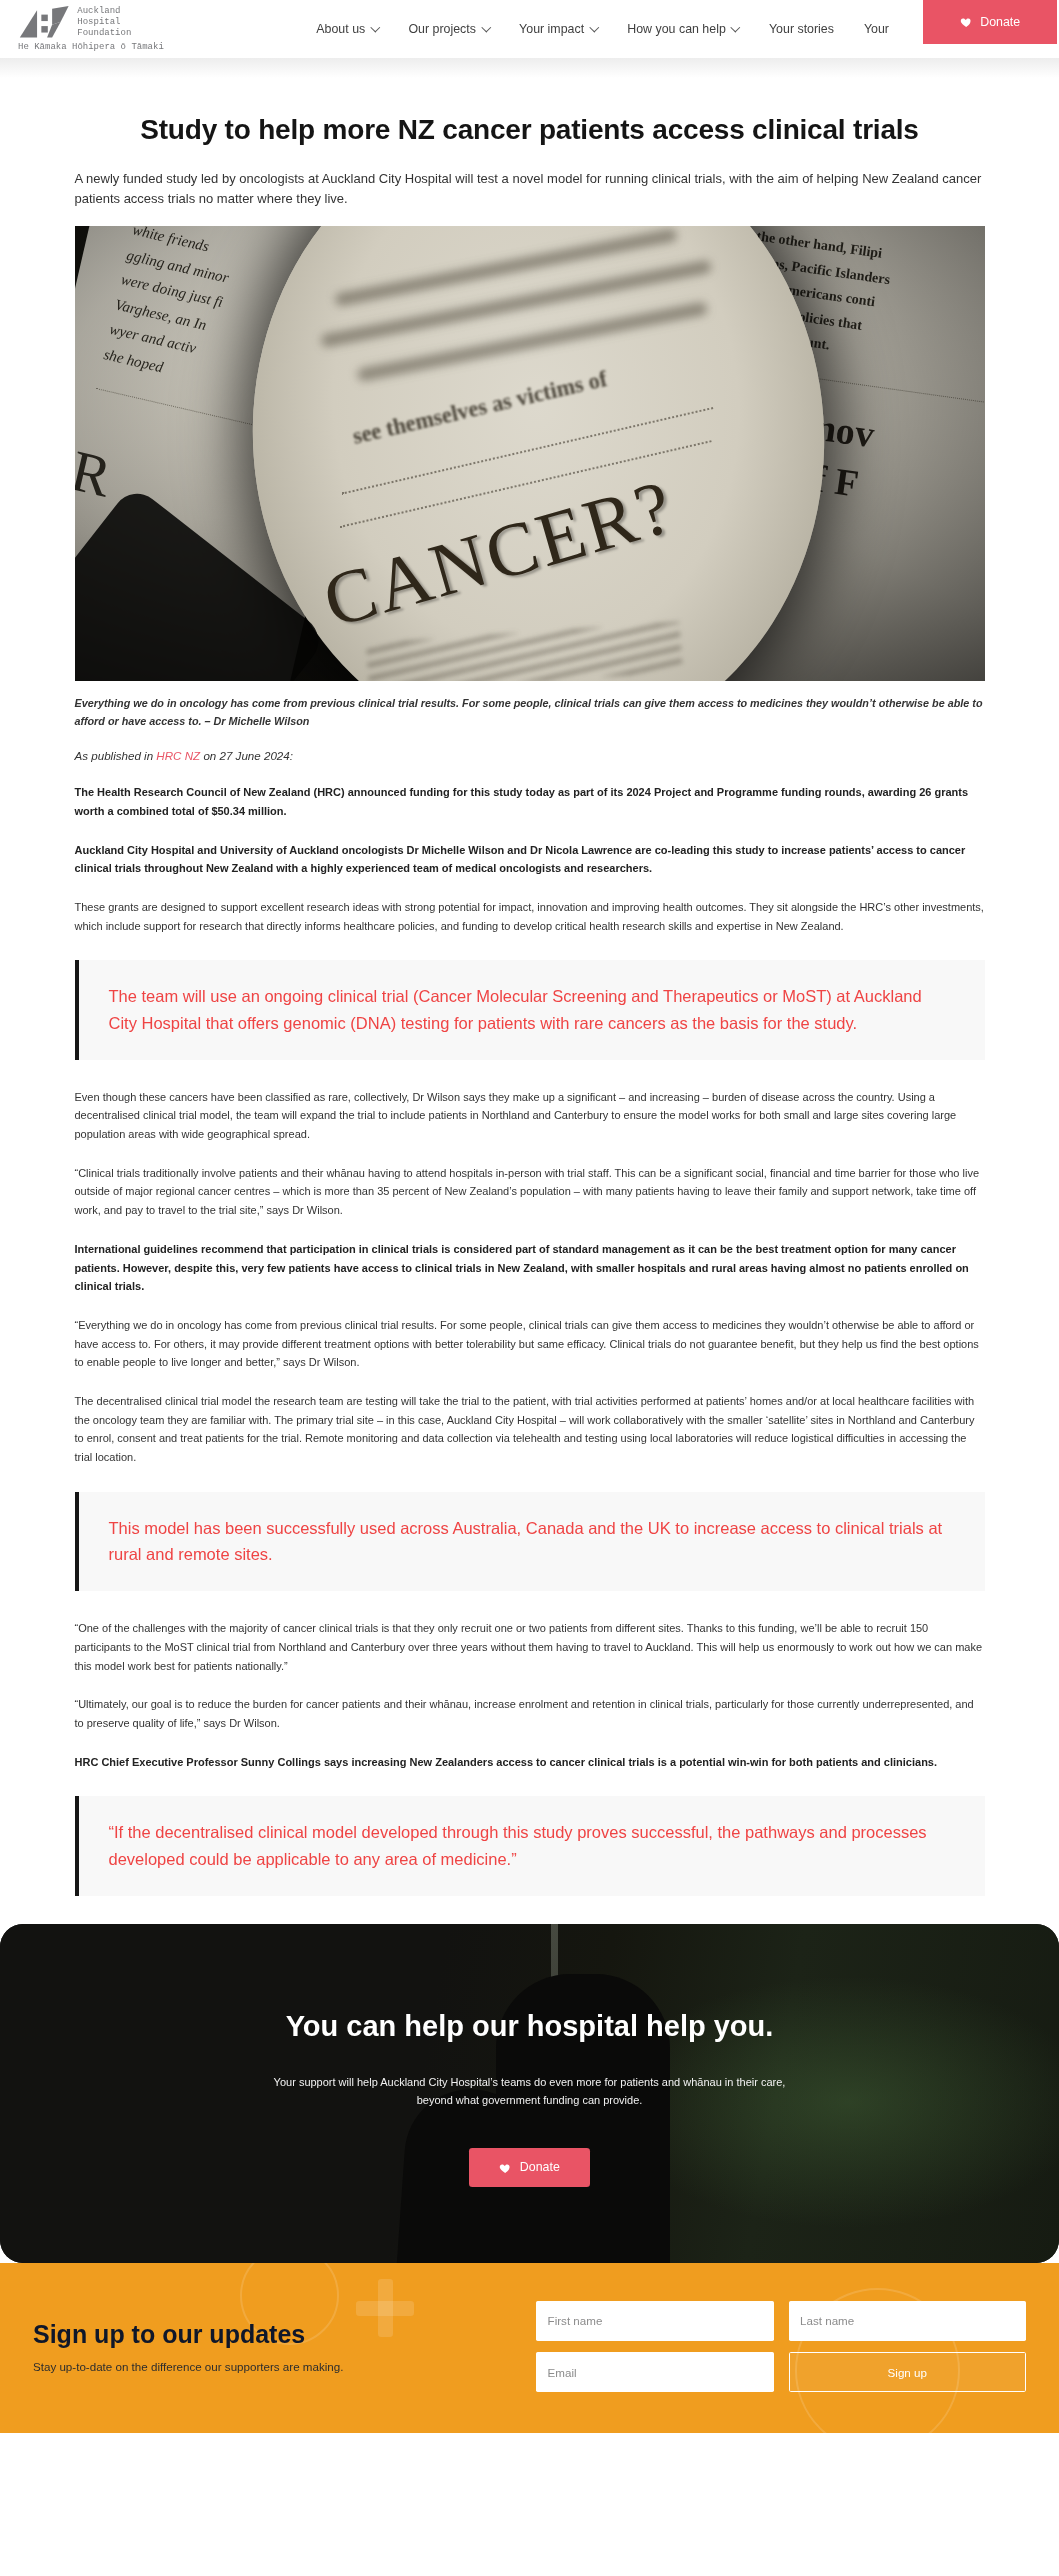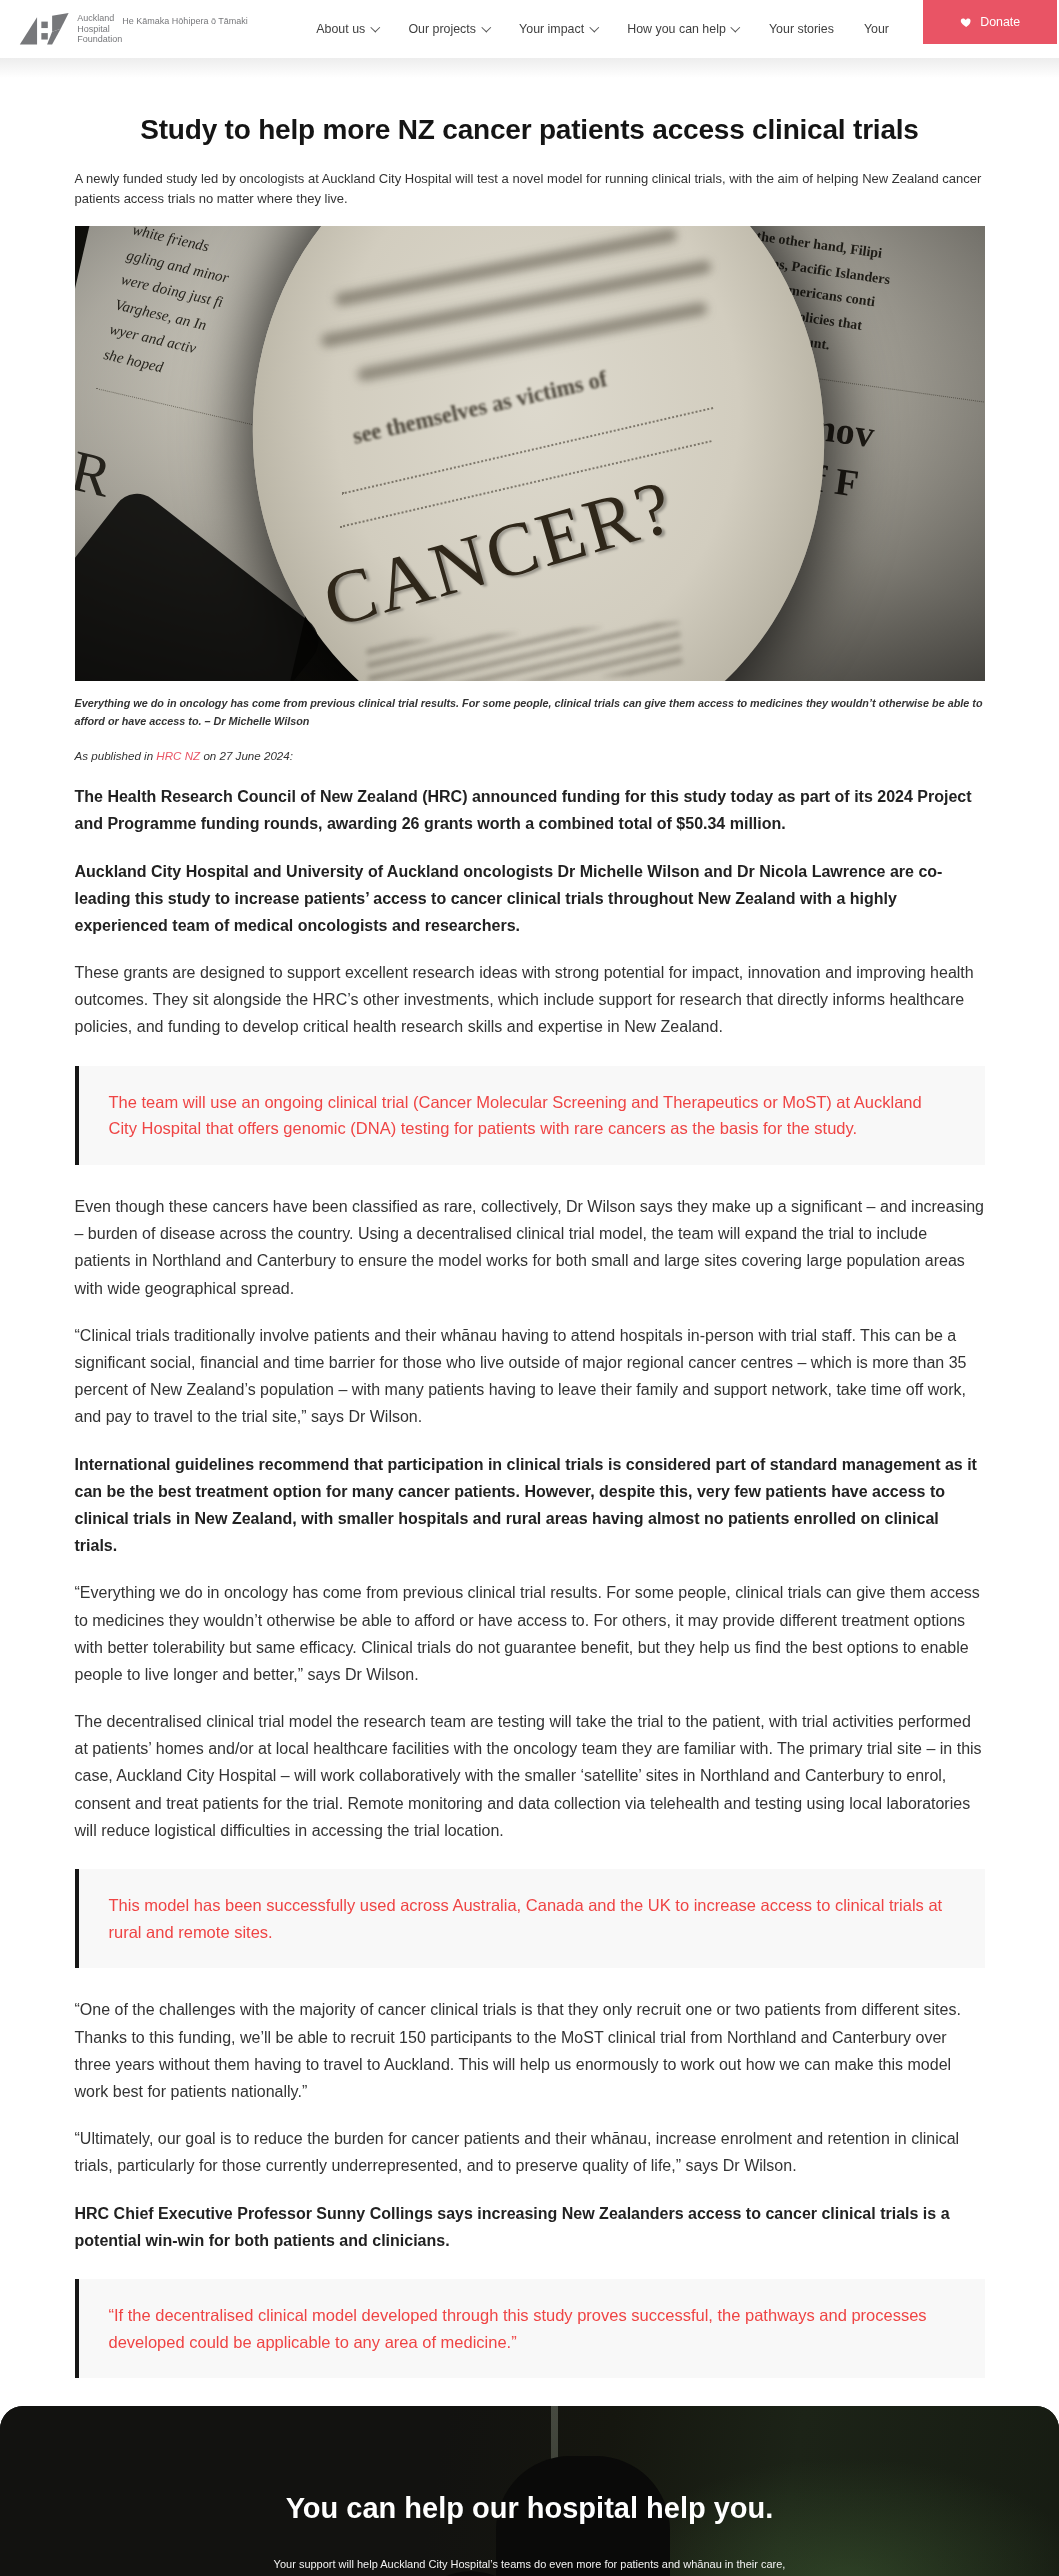"Auckland" .logo { flex-direction: none -> column; font-family: none -> Liberation Mono, monospace }
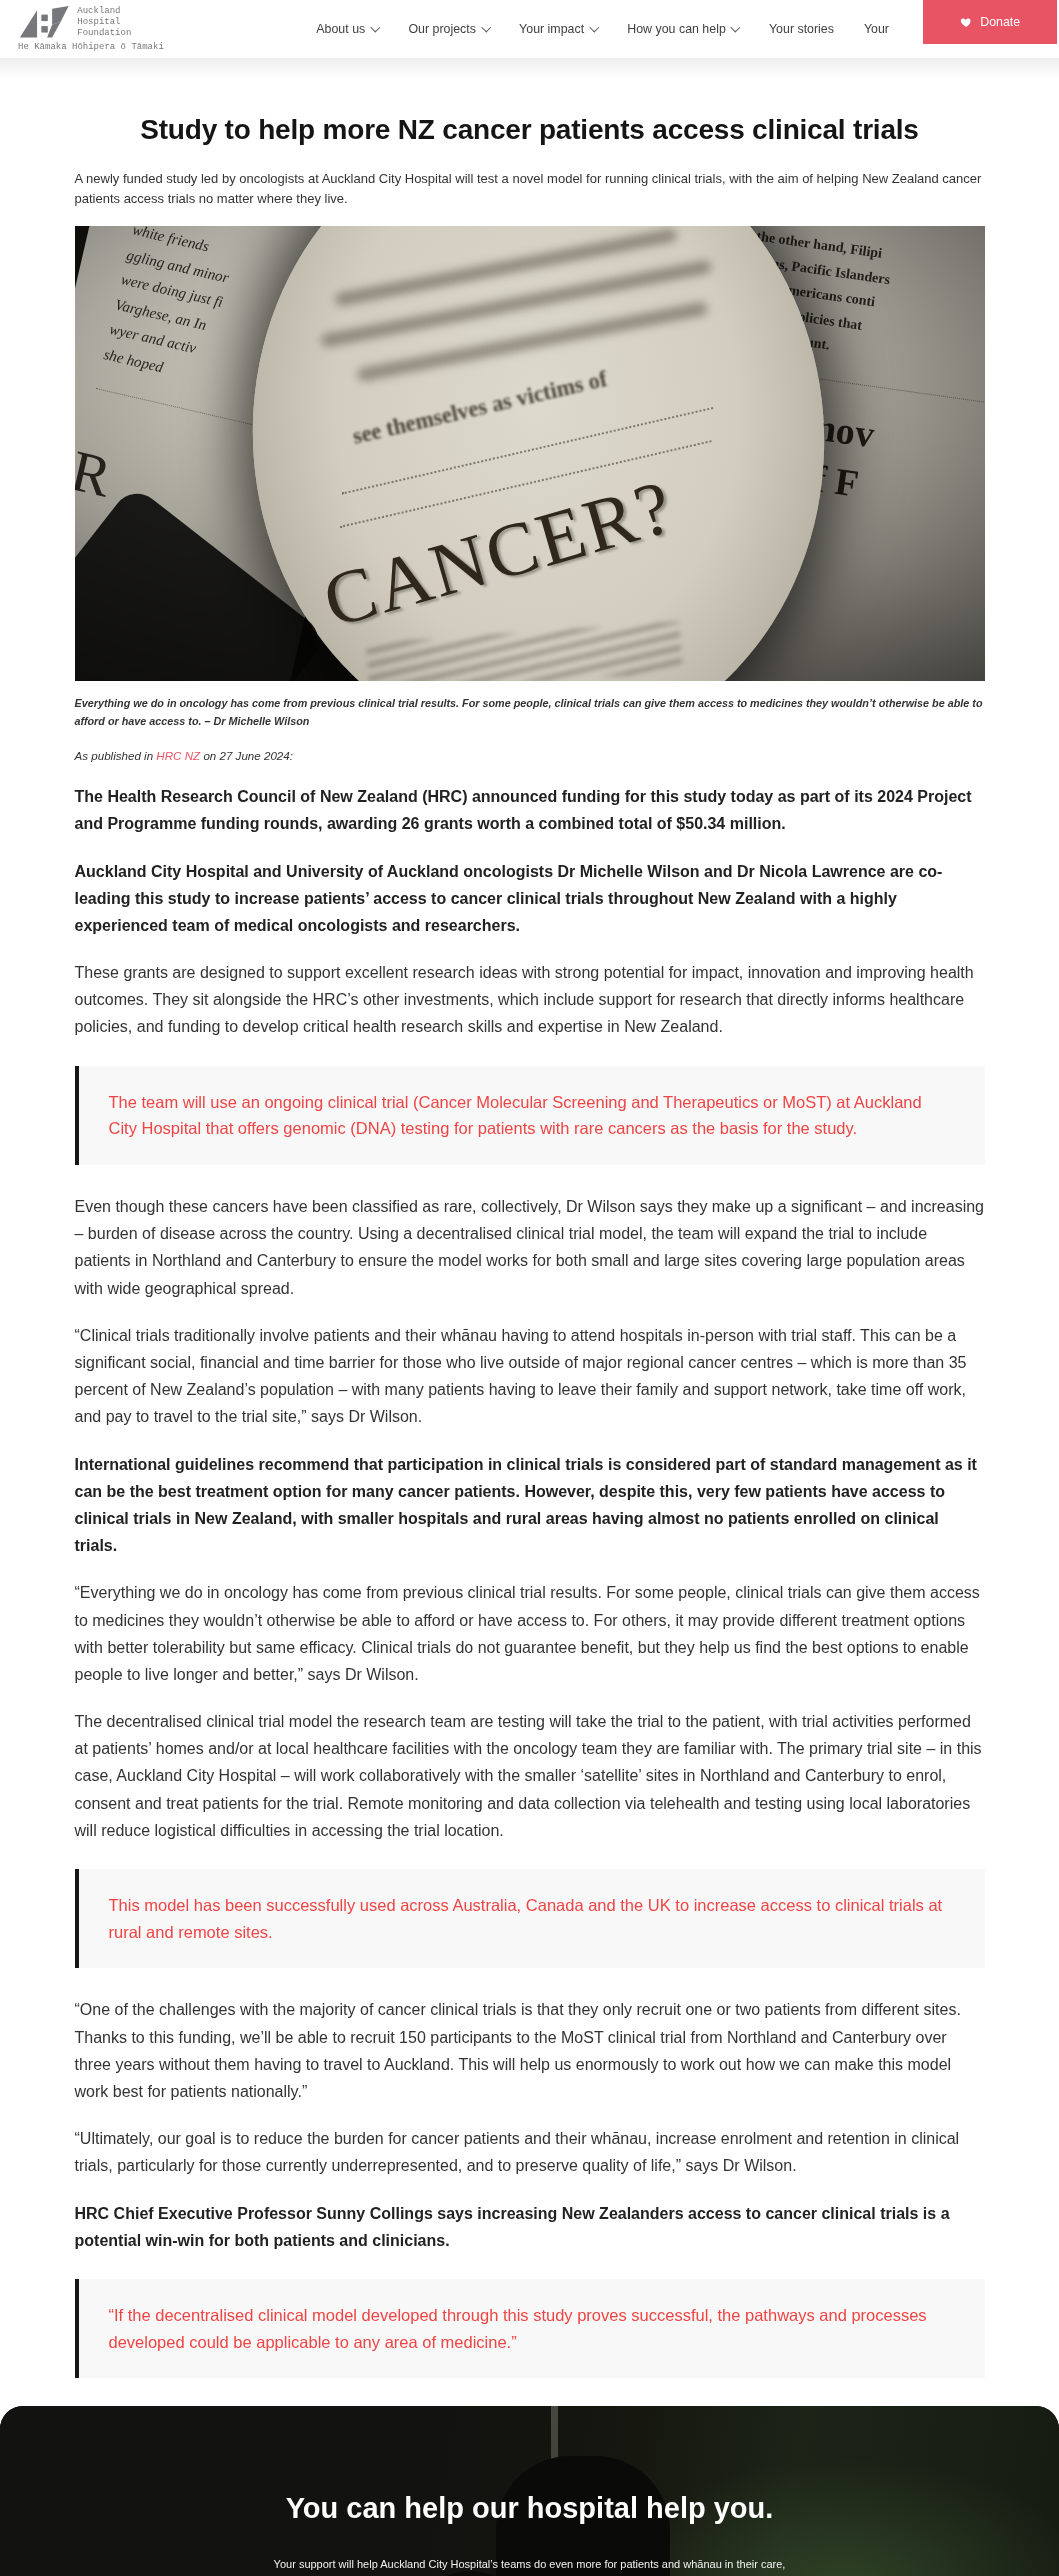"The Health Research Council of" .para { font-size: 16px -> 11px }
